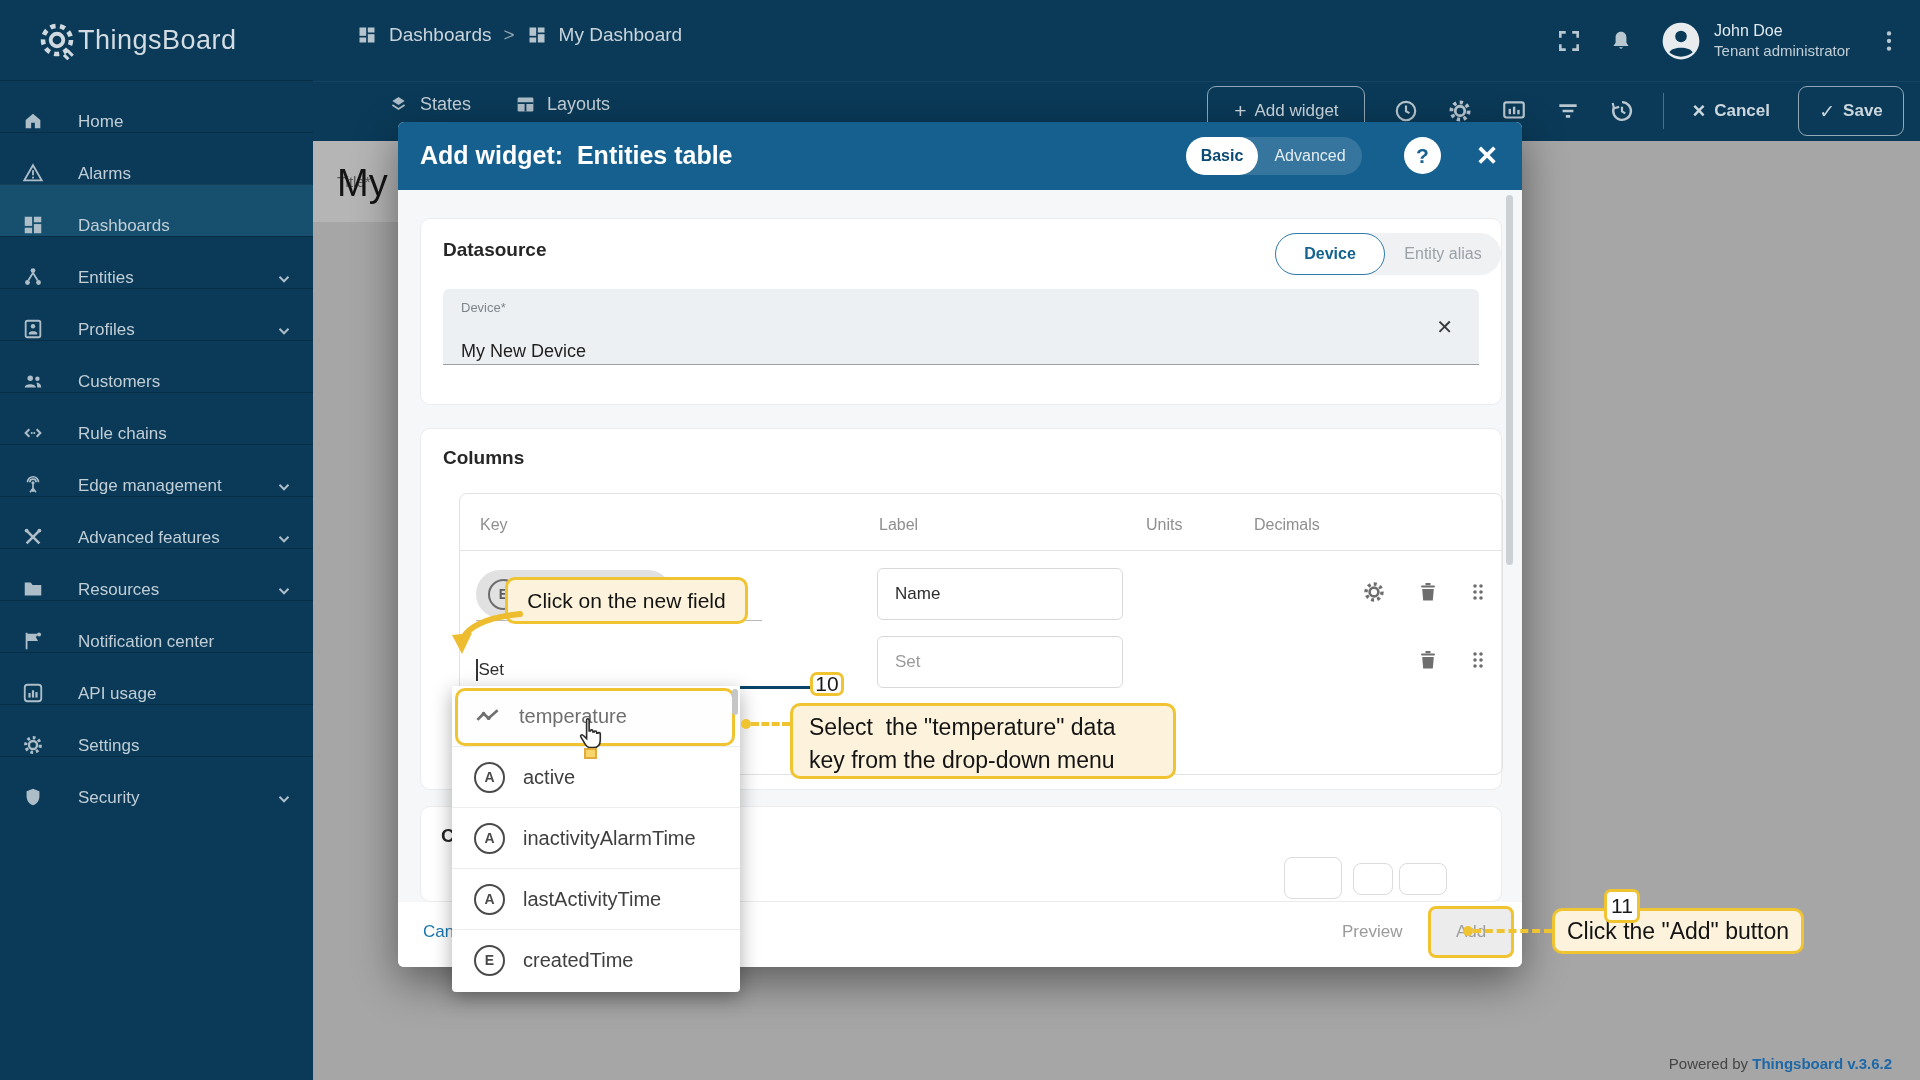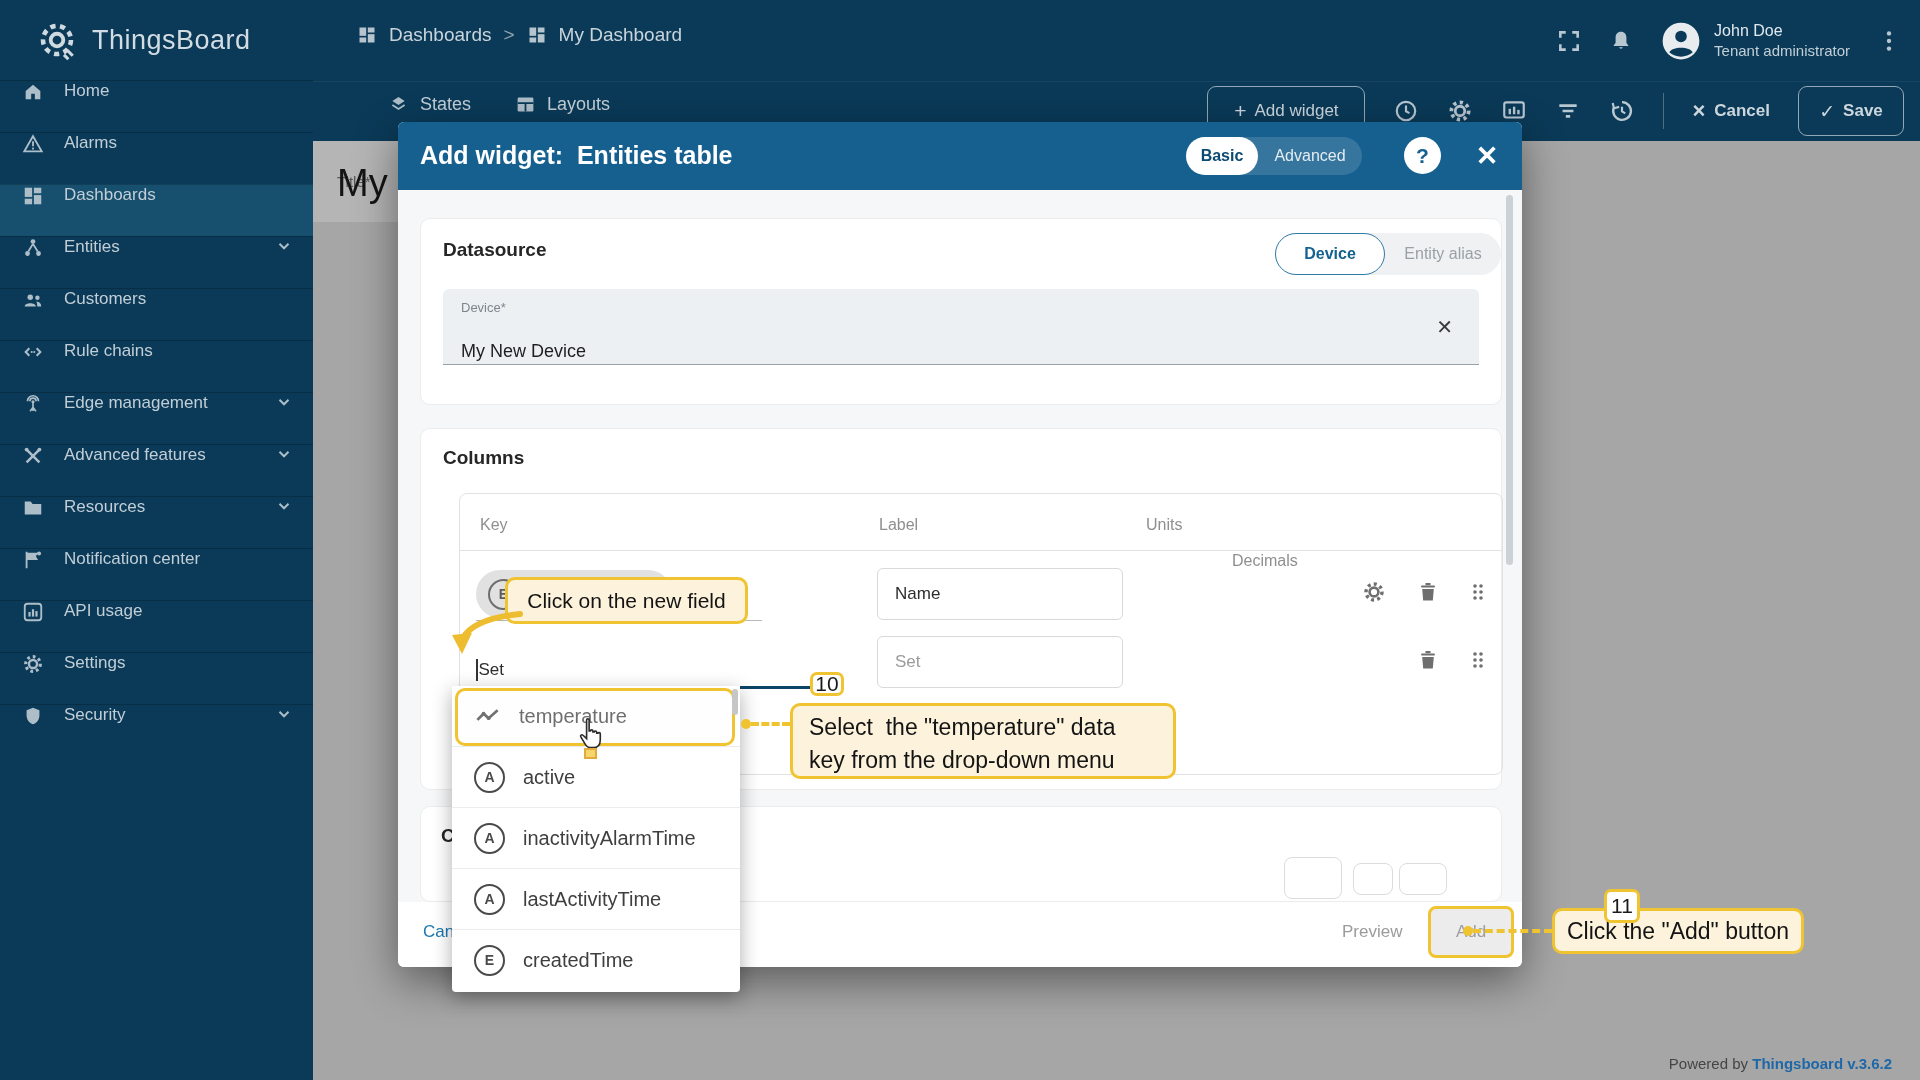"ThingsBoard" #logo-row { gap: 14px -> none }
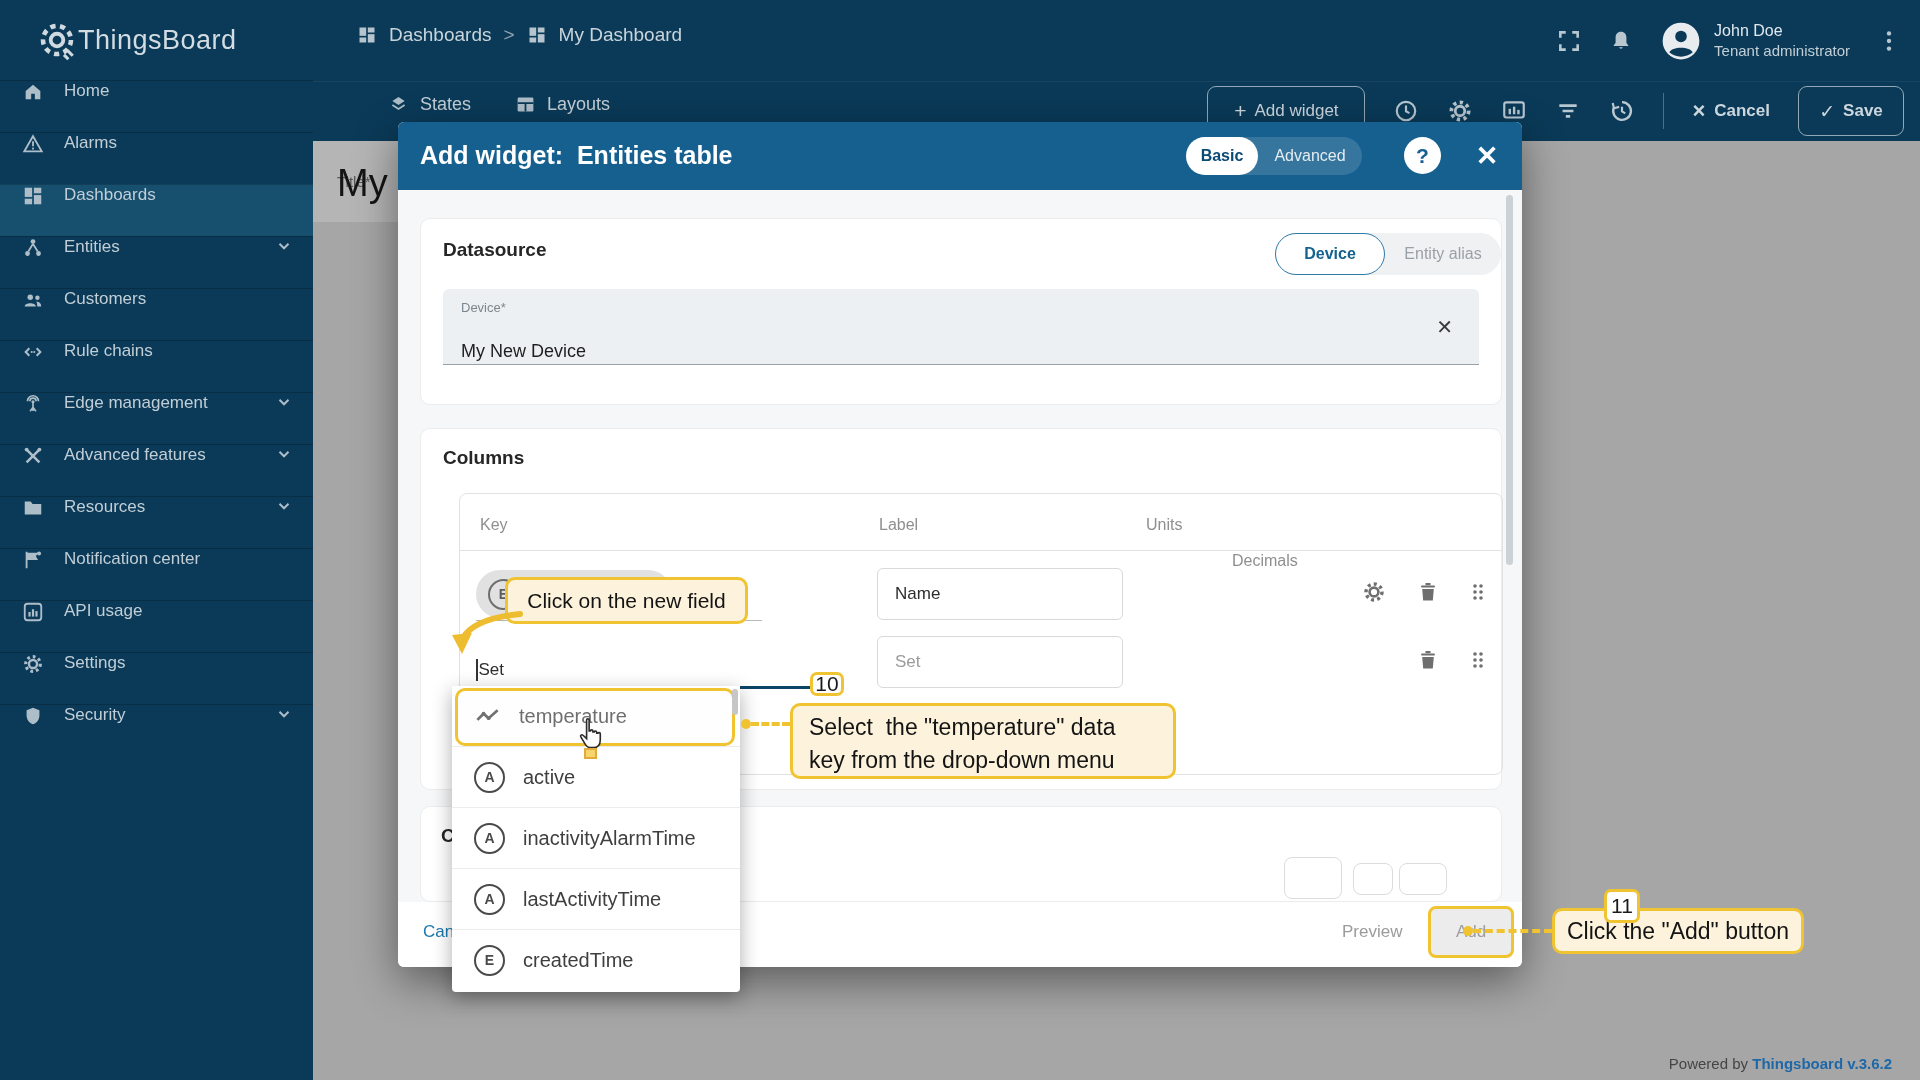"Home" .sb-item { align-items: flex-start -> flex-end; gap: 20px -> 34px }
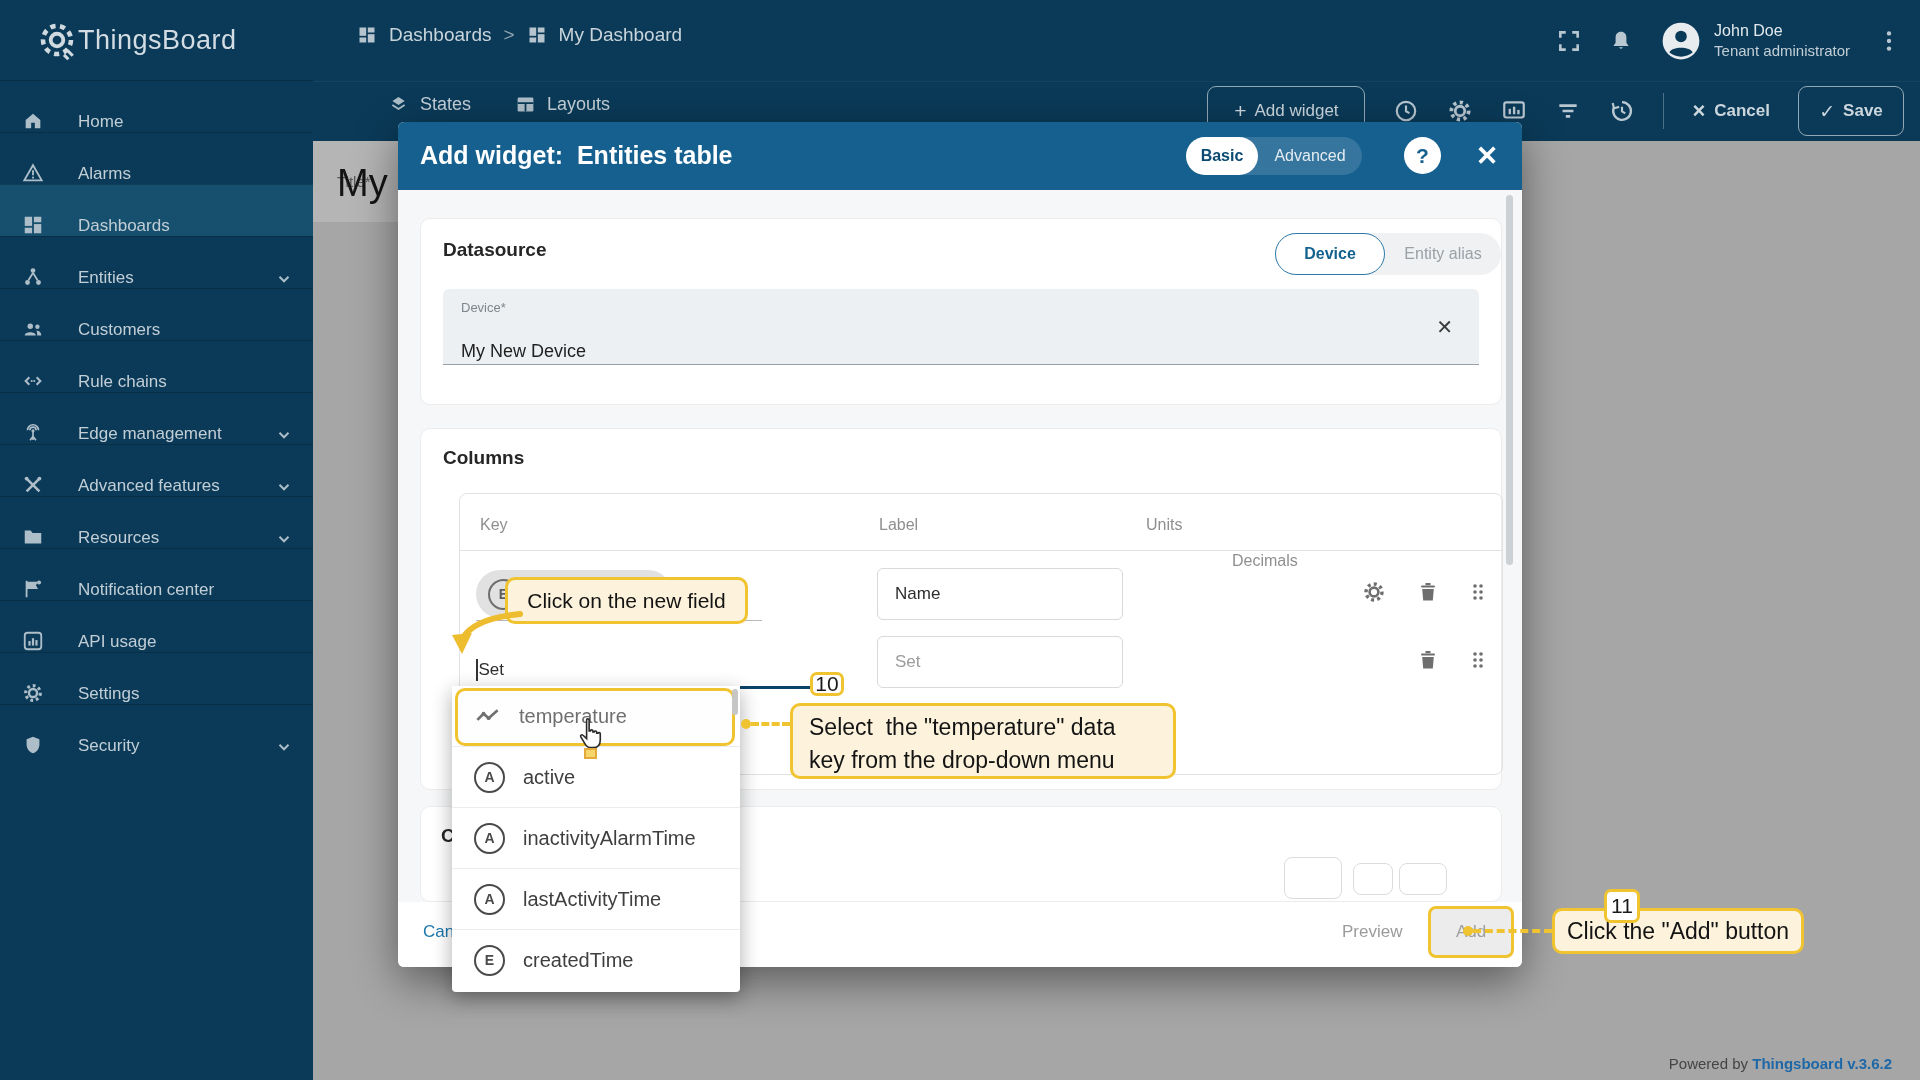"Profiles" div.sb-item { html: none -> <div> <svg> <rect></rect> <circle></circle> <path></path> </svg> <span>Profiles</span> <svg> <path></path> </svg> </div> }
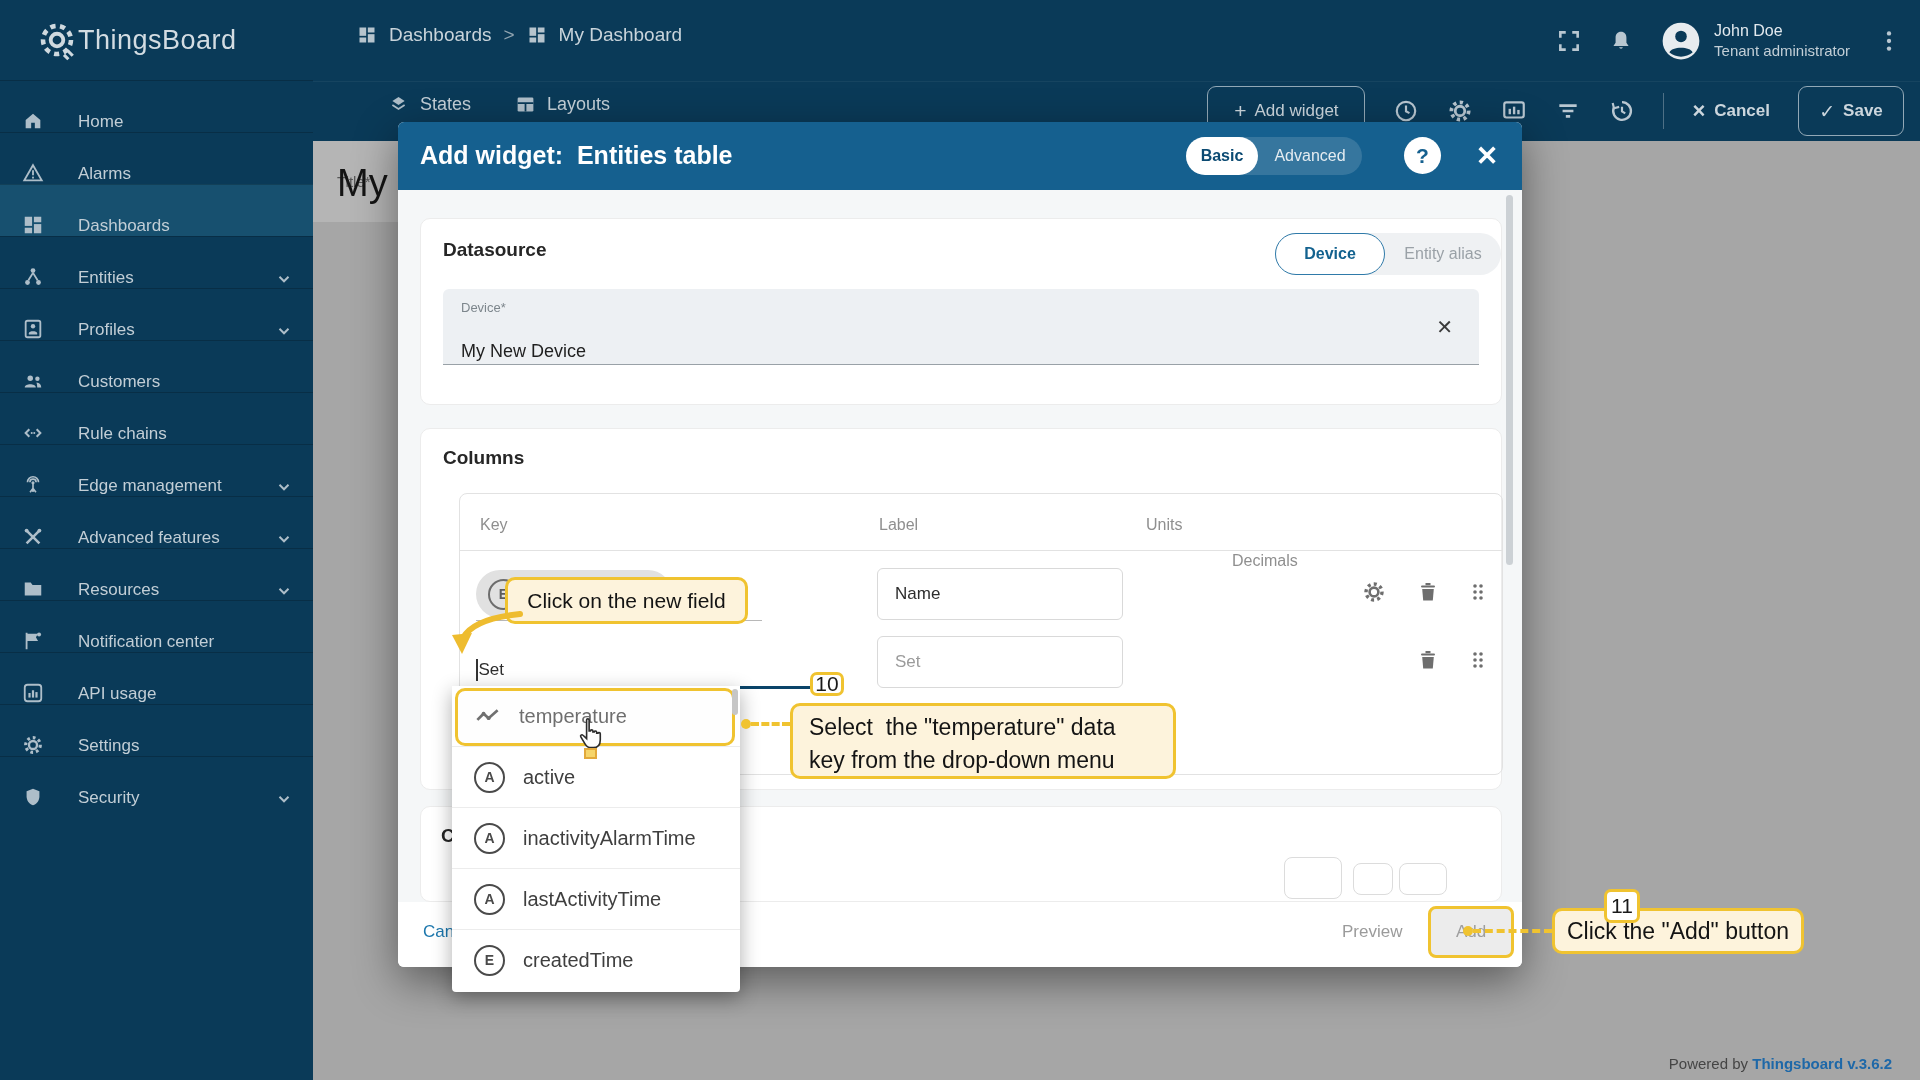"Decimals" div.th { left: 772px -> 794px; margin-top: 36px -> none }
